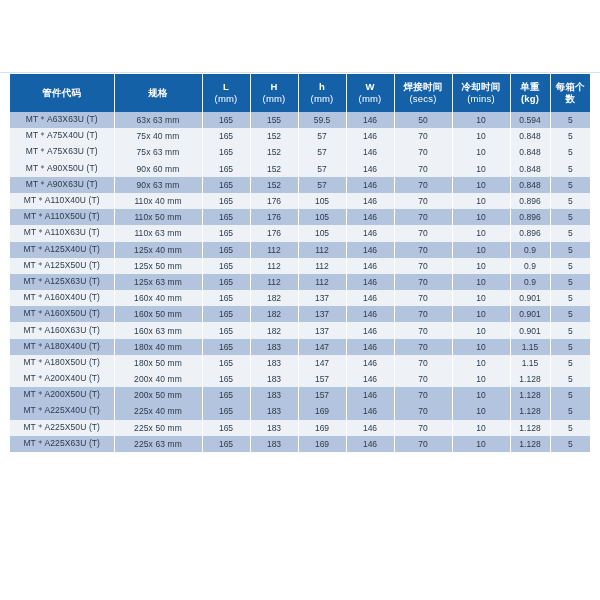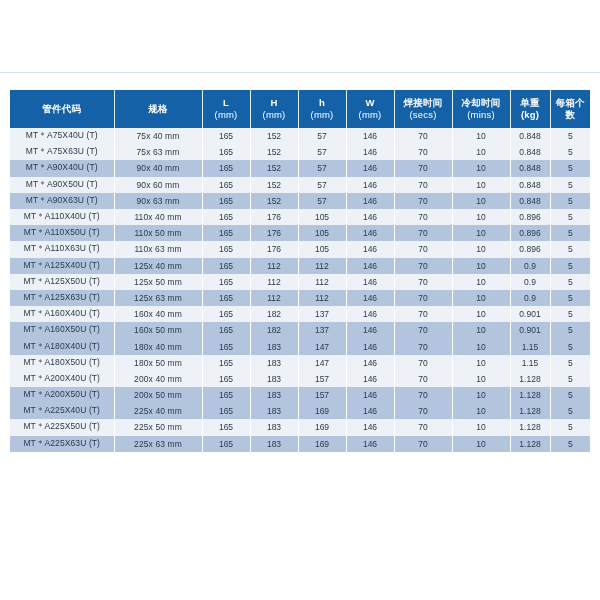"管件代码" .table-wrap { top: 90px -> 74px }
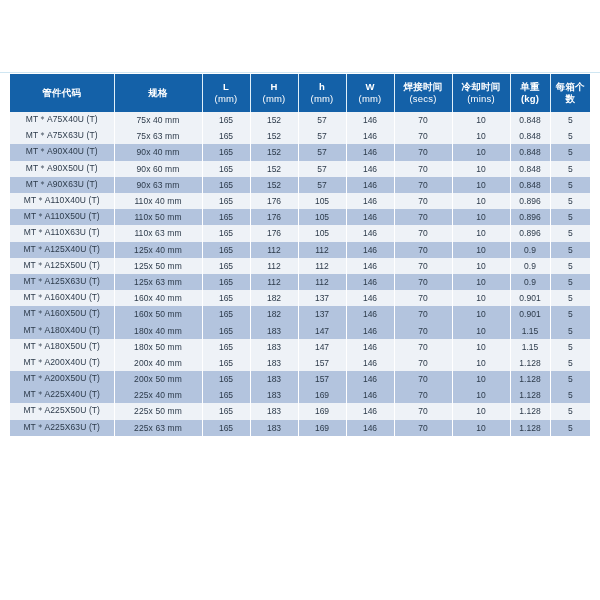"MT＊A63X63U (T)" tr.odd { html: none -> <tr> <td>MT＊A63X63U (T)</td> <td>63x 63 mm</td> <td>165</td> <td>155</td> <td>59.5</td> <td>146</td> <td>50</td> <td>10</td> <td>0.594</td> <td>5</td> </tr> }
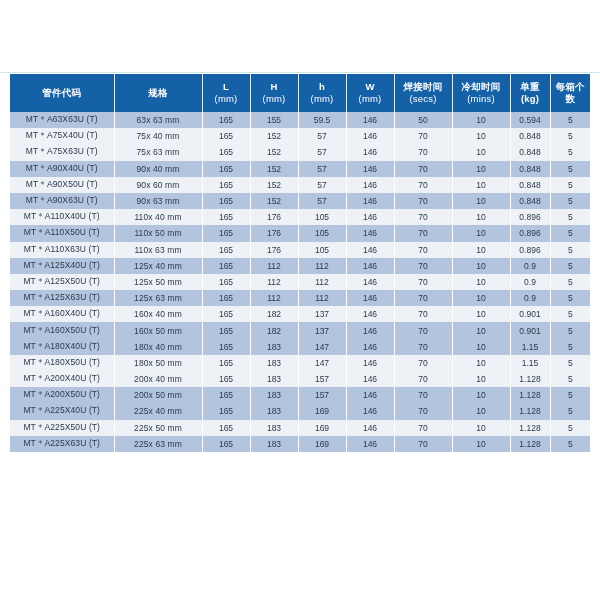"MT＊A90X40U (T)" tr.odd { html: <tr> <td>MT＊A90X40U (T)</td> <td>90x 40 mm</td> <td>165</td> <td>152</td> <td>57</td> <td>146</td> <td>70</td> <td>10</td> <td>0.848</td> <td>5</td> </tr> -> none }
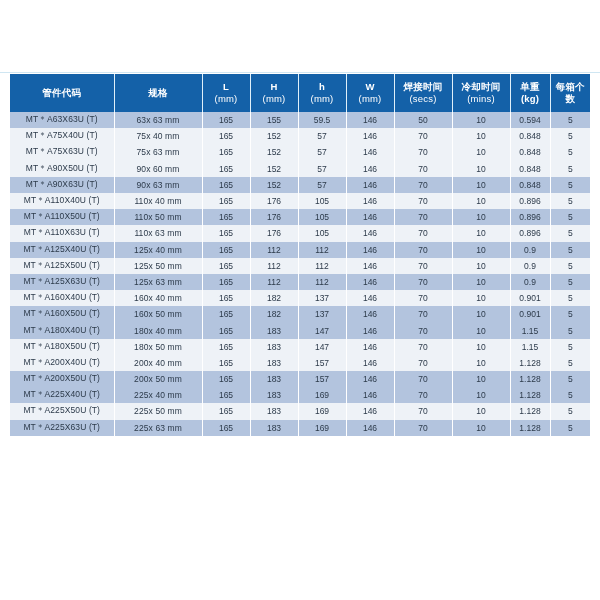"MT＊A160X63U (T)" tr.even { html: none -> <tr> <td>MT＊A160X63U (T)</td> <td>160x 63 mm</td> <td>165</td> <td>182</td> <td>137</td> <td>146</td> <td>70</td> <td>10</td> <td>0.901</td> <td>5</td> </tr> }
